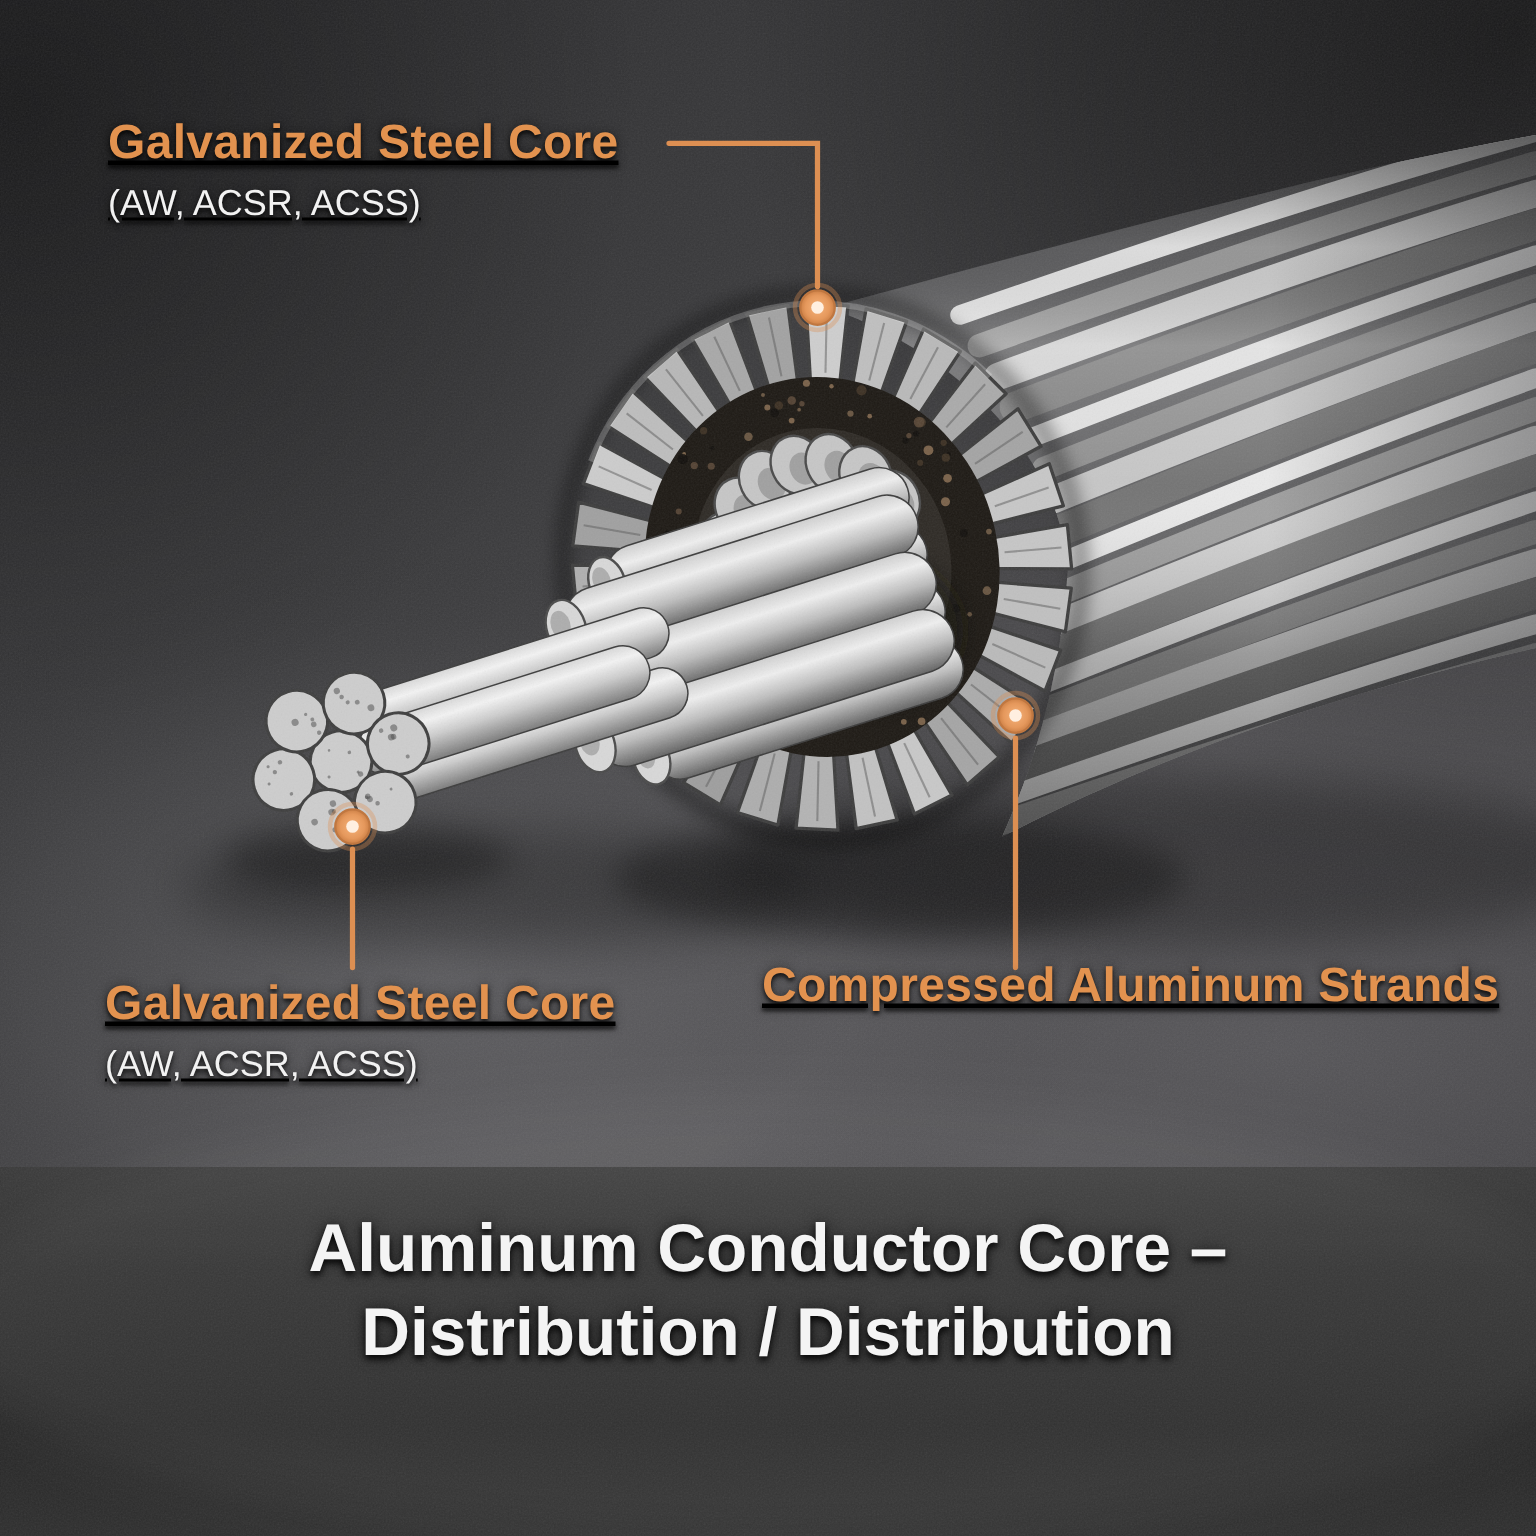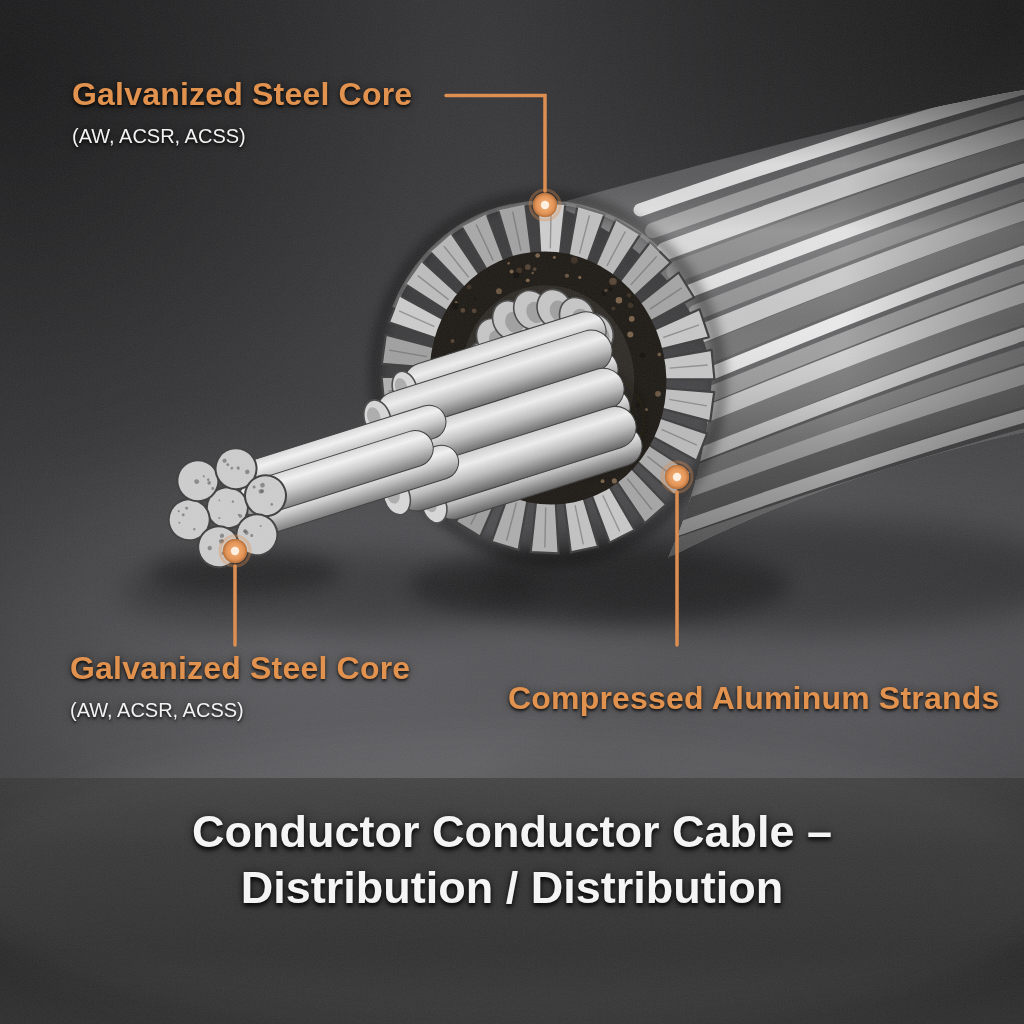"Galvanized Steel Core" .callout { text-decoration: none -> underline }
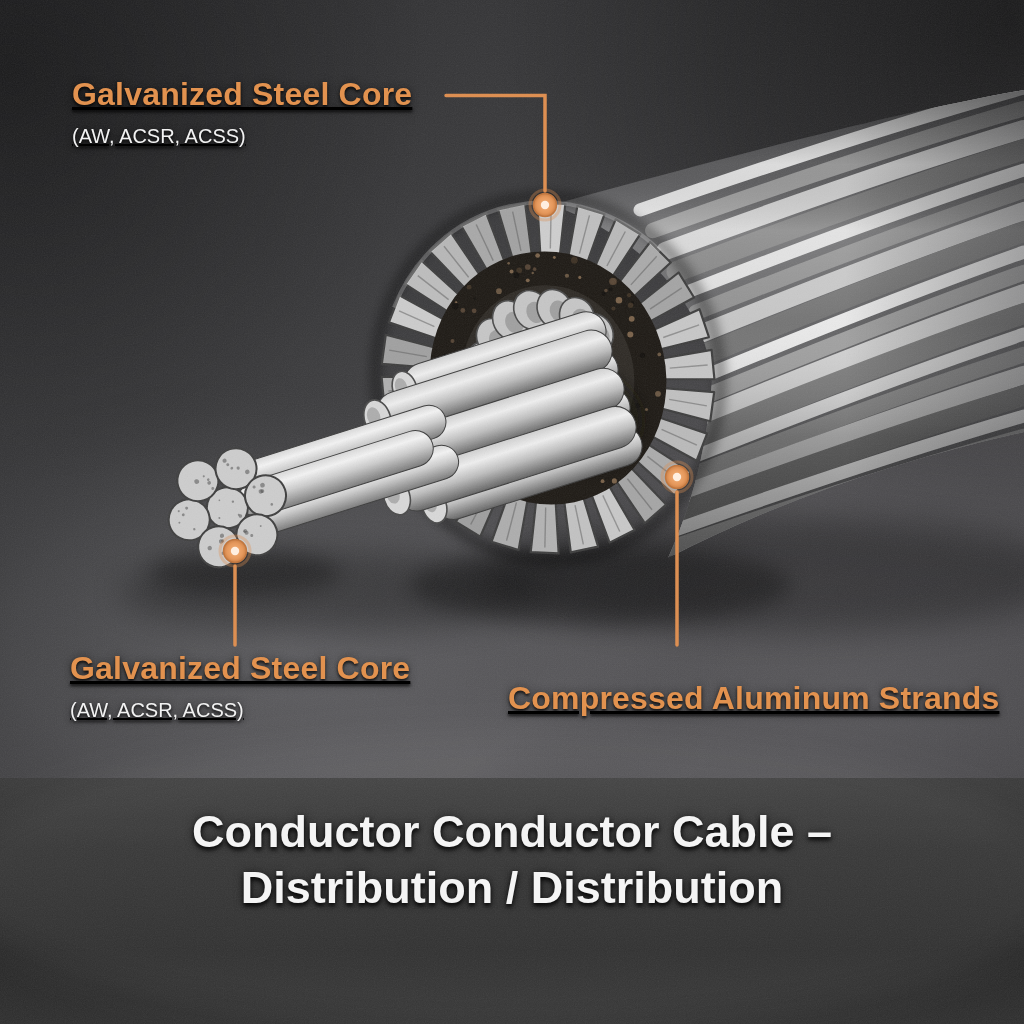"(AW, ACSR, ACSS)" .callout .sub { font-size: 20px -> 24px }
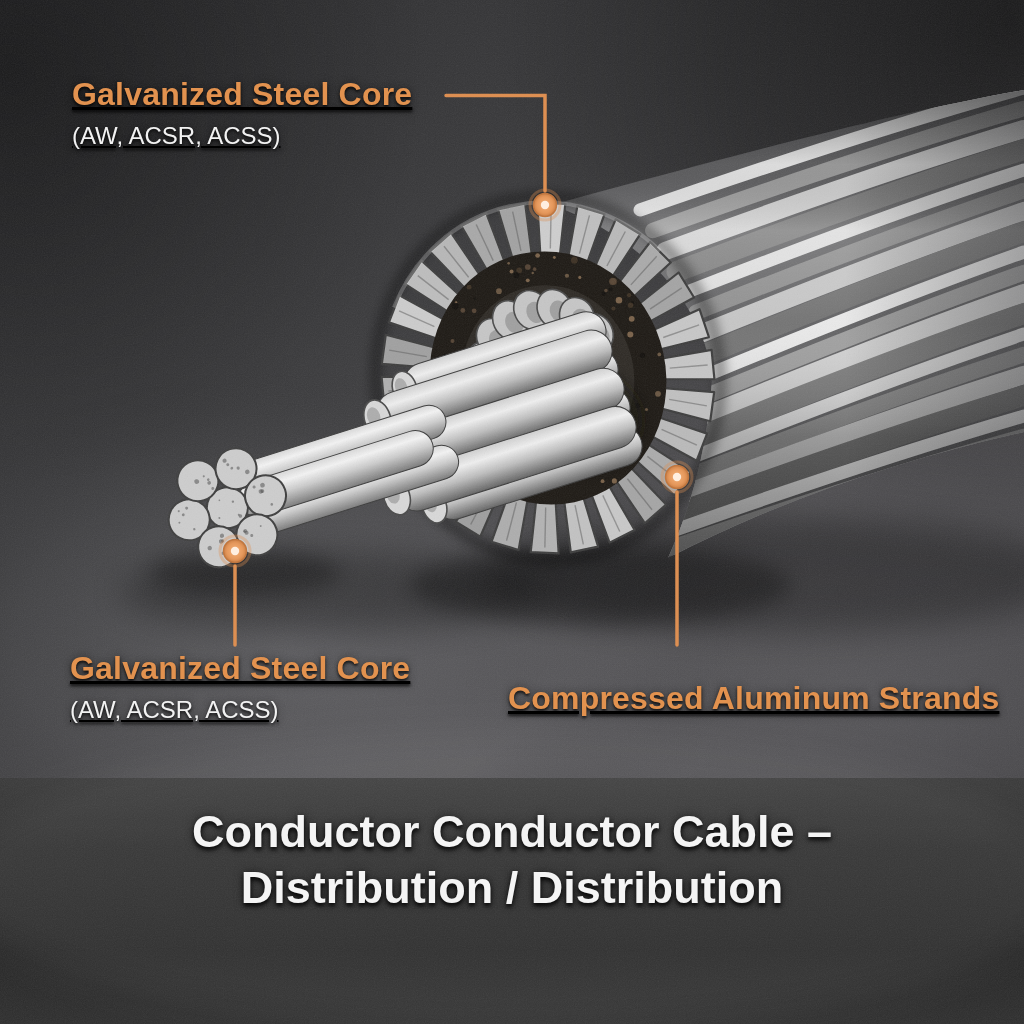"Compressed Aluminum Strands" #callout-bottom-right { top: 678px -> 636px }
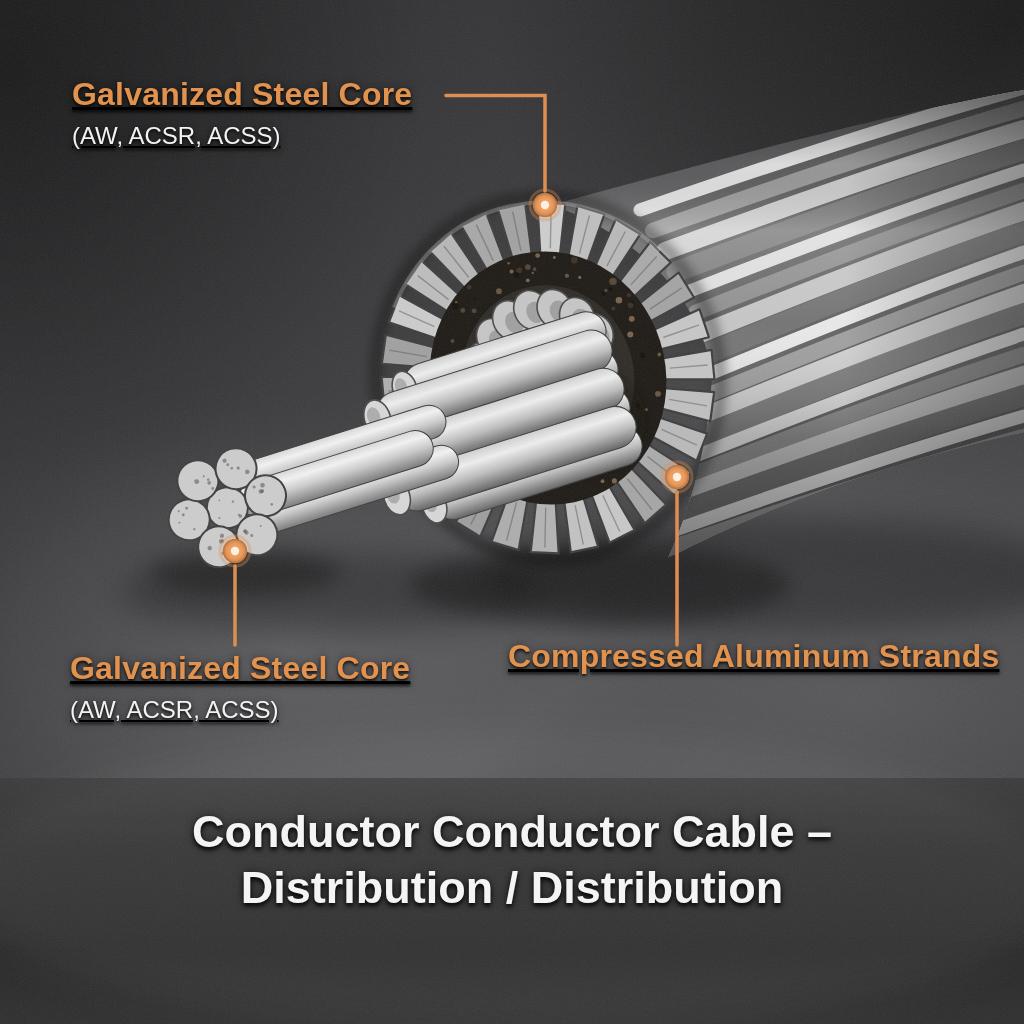"Conductor Conductor Cable –" div { text: Conductor Conductor Cable -> Aluminum Conductor Core }
